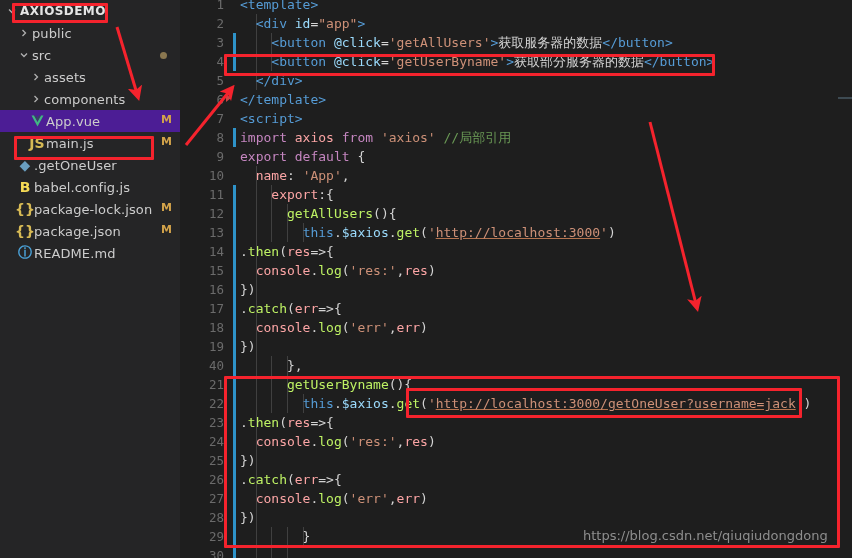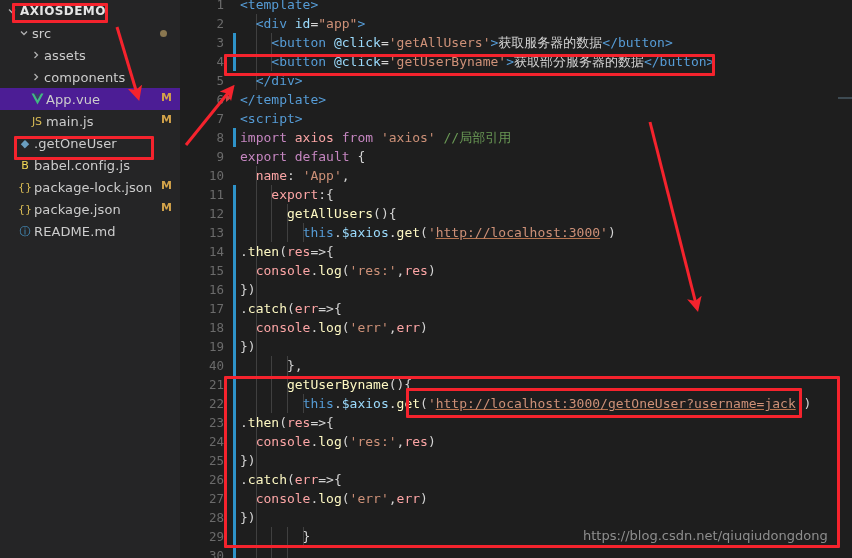"public" div.tree-row { html: none -> <div> <span> <svg> <path></path> </svg> </span> <span>public</span> </div> }
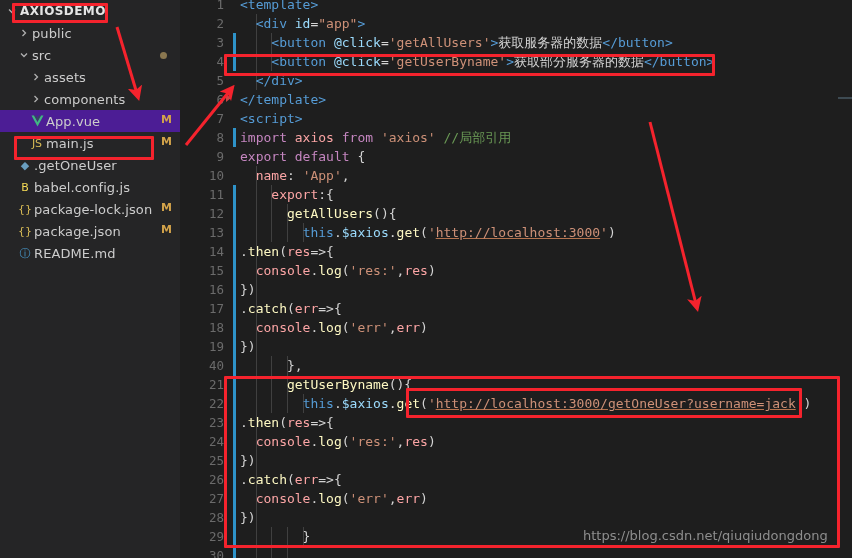"JS" .ficon { font-size: 11px -> 14px; font-weight: normal -> bold }
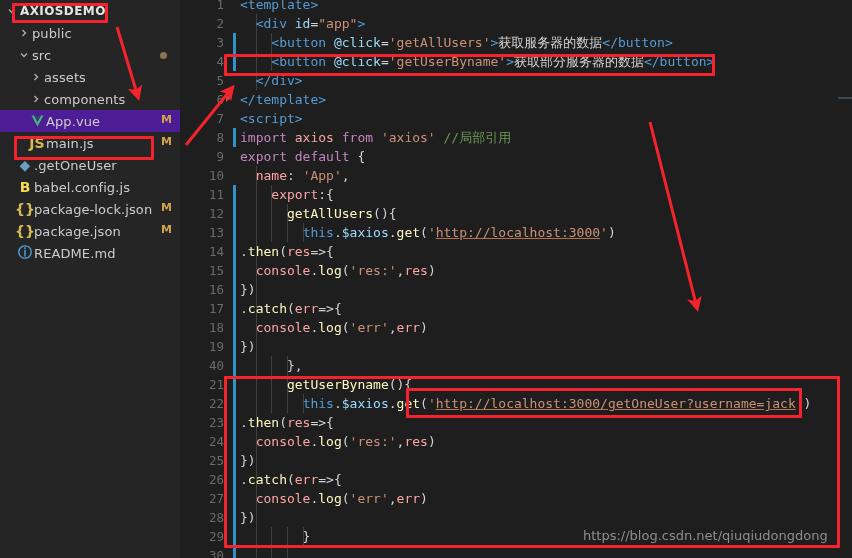"getAllUsers" .t-fn { color: #fef9c3 -> #bef264 }
